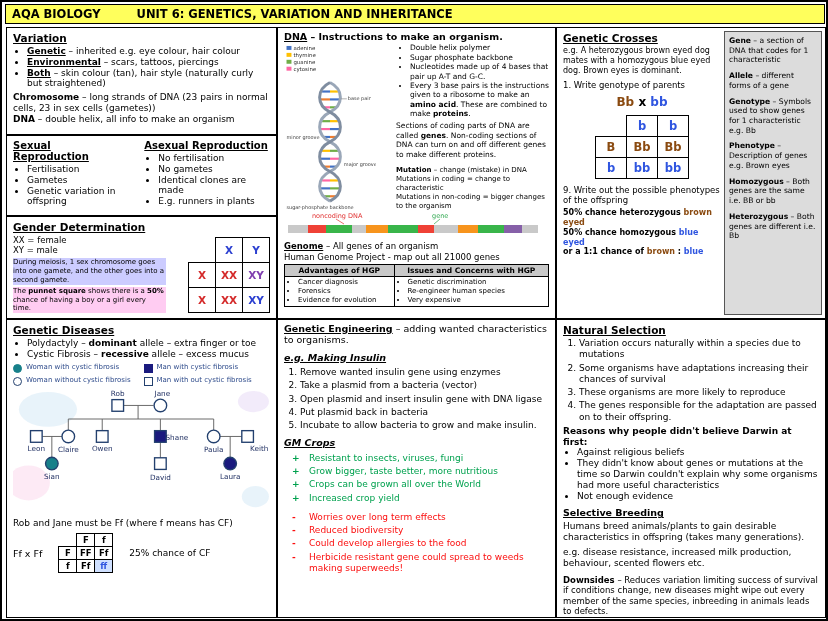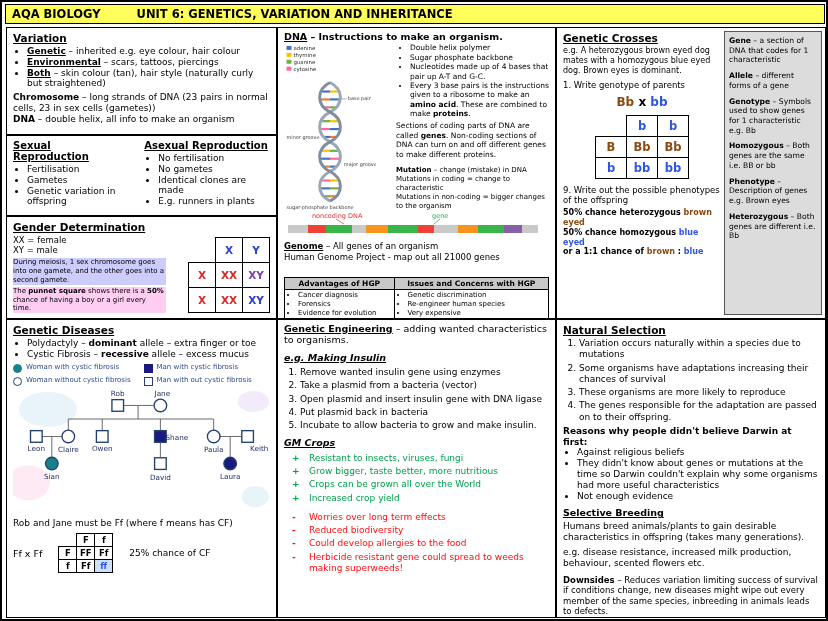"Homozygous – Both genes are" p { order: before "Phenotype – Description of genes" -> after "Phenotype – Description of genes" }
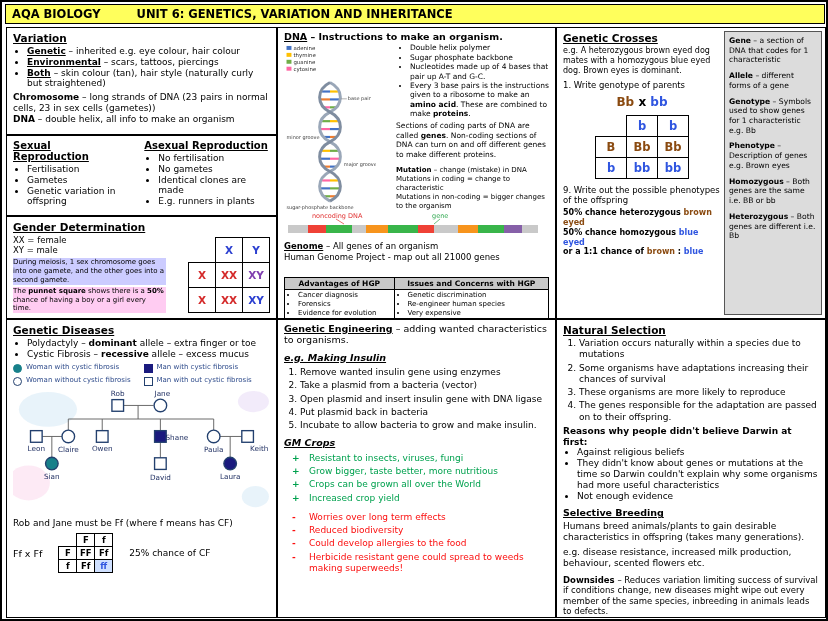"Advantages of HGP" .hgp { margin-top: 15px -> 2px }
